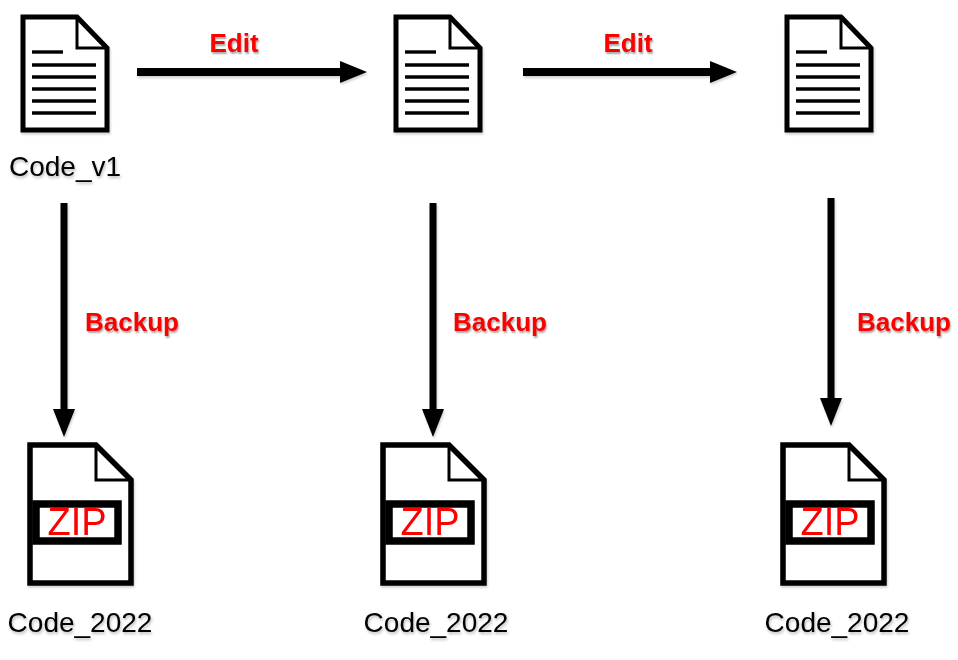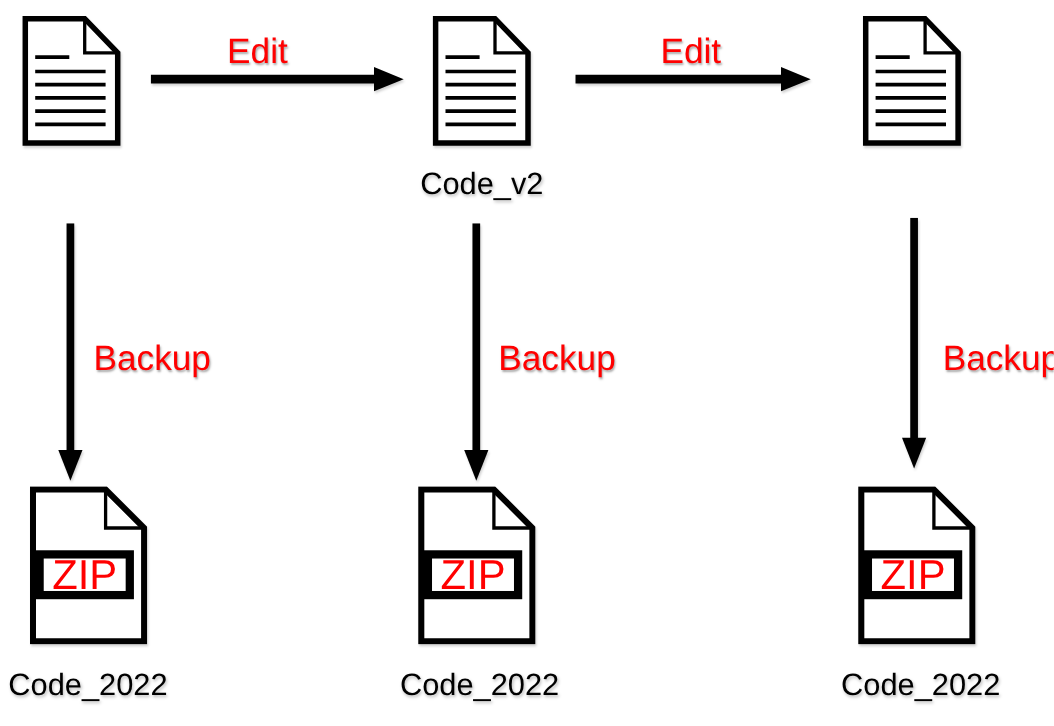"Edit" .action-label { font-size: 32px -> 26px; font-weight: normal -> bold }
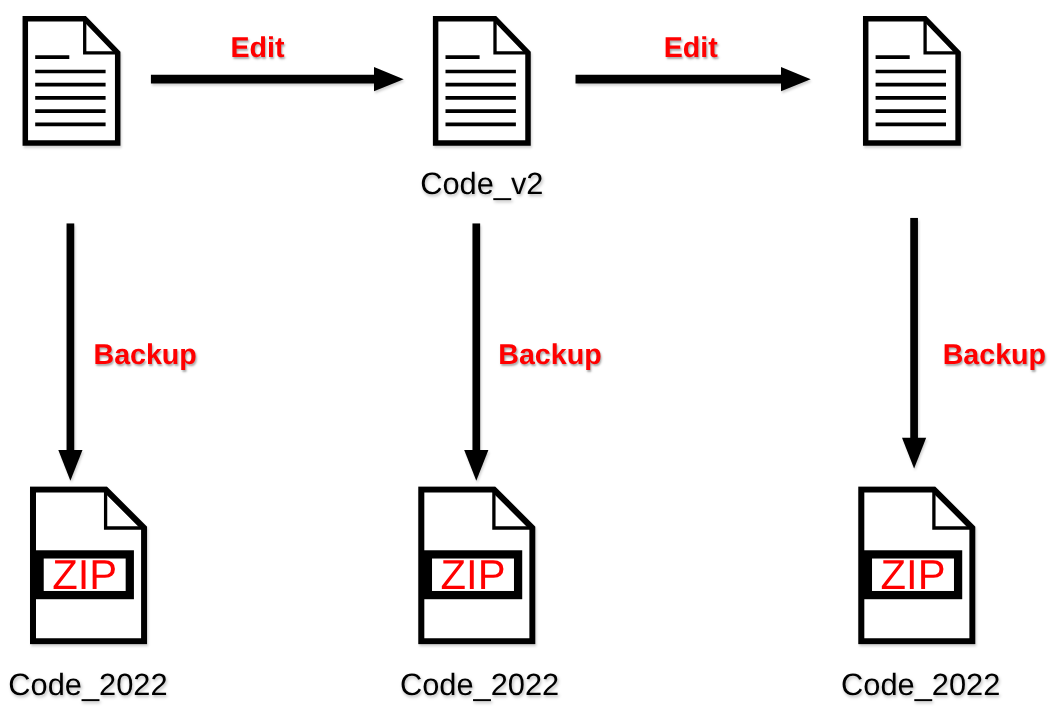"Code_v1" div.doc-label { html: none -> <div>Code_v1</div> }
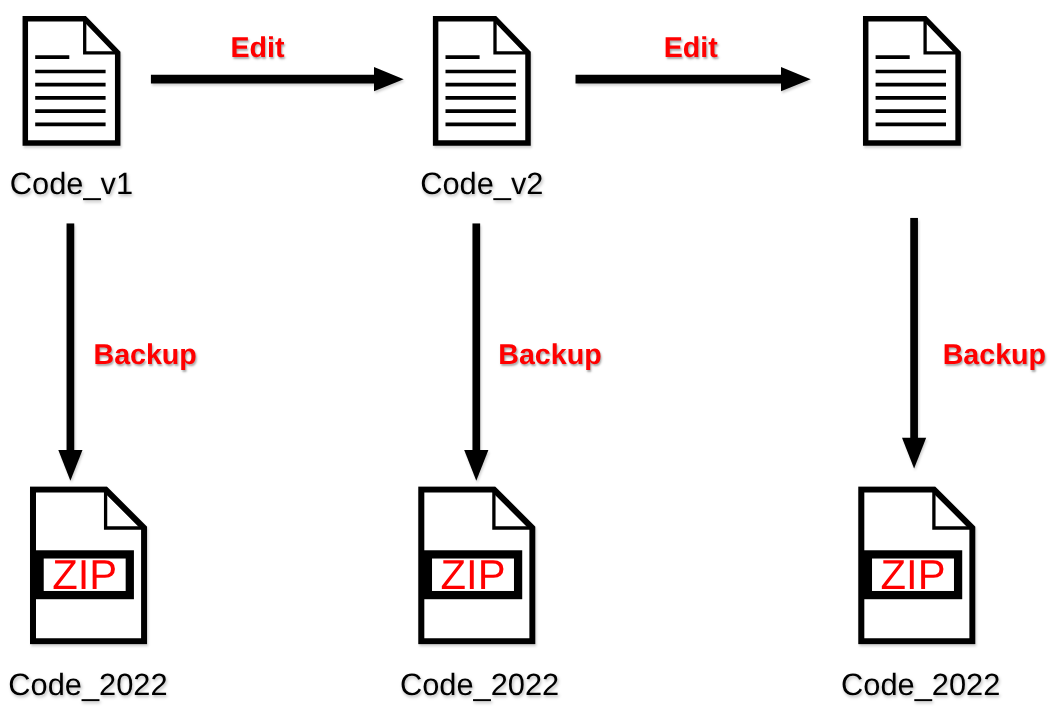"Code_v2" div.doc-label { html: <div>Code_v2</div> -> none }
